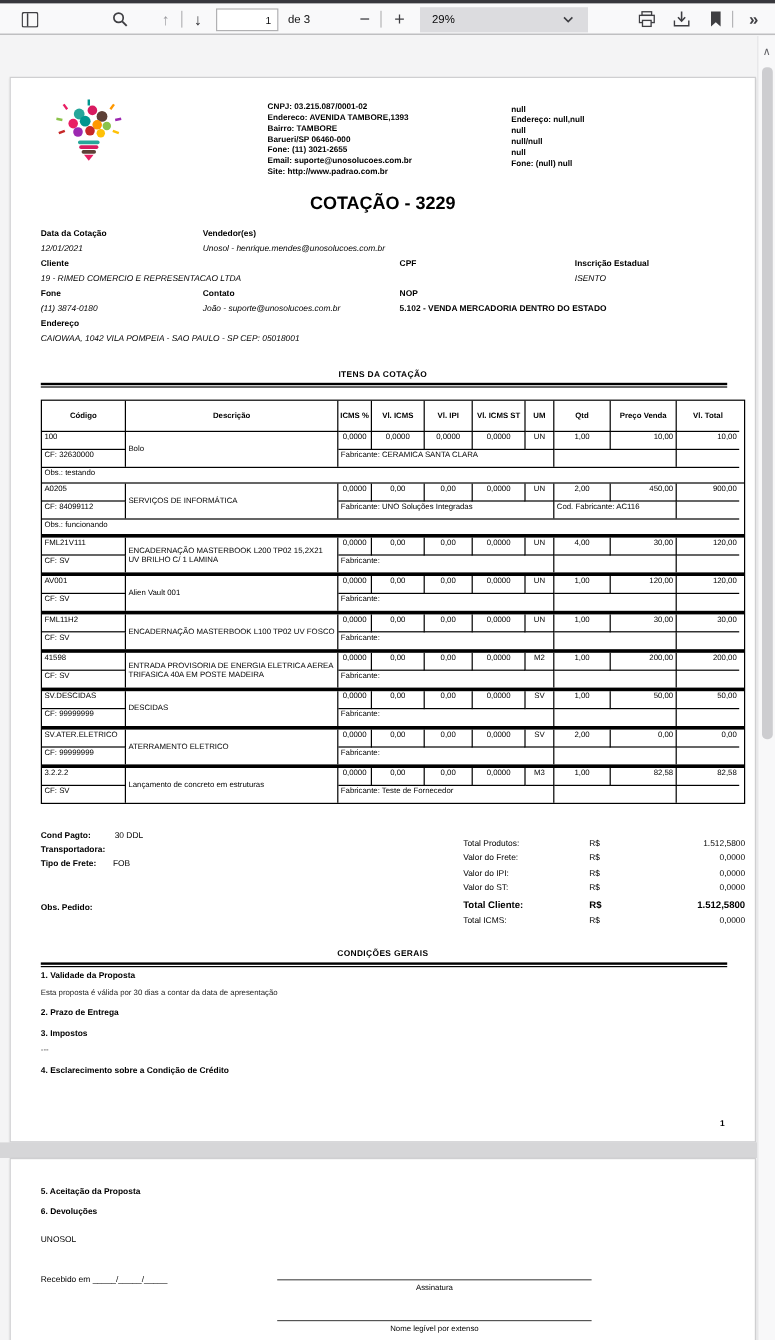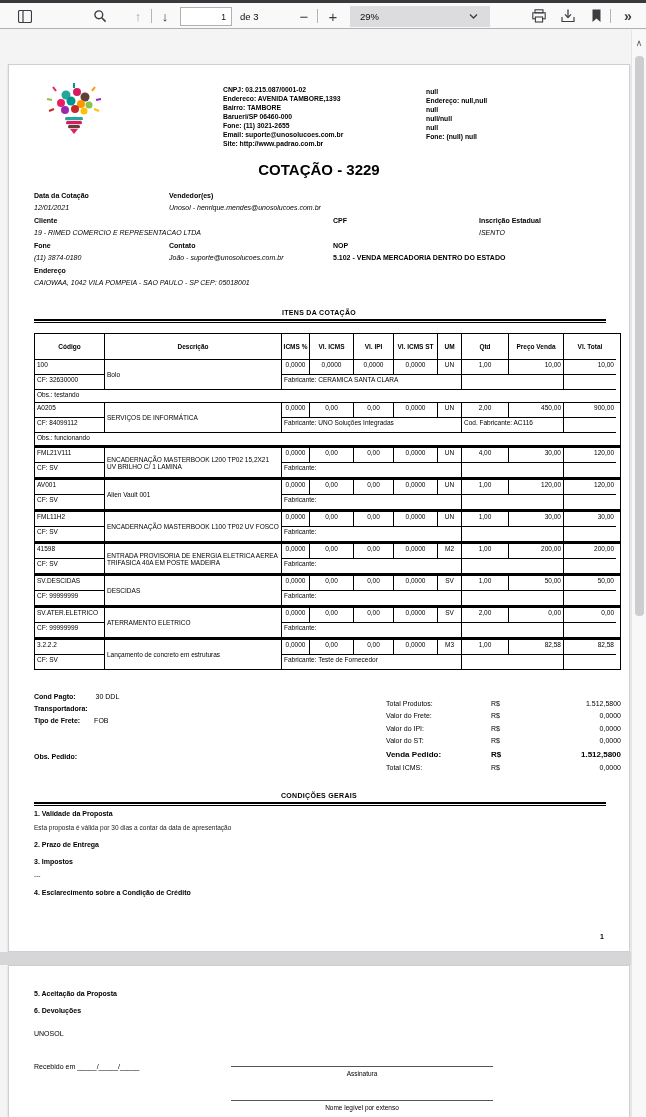"Venda Pedido:" span.t-lab { text: Venda Pedido -> Total Cliente }
